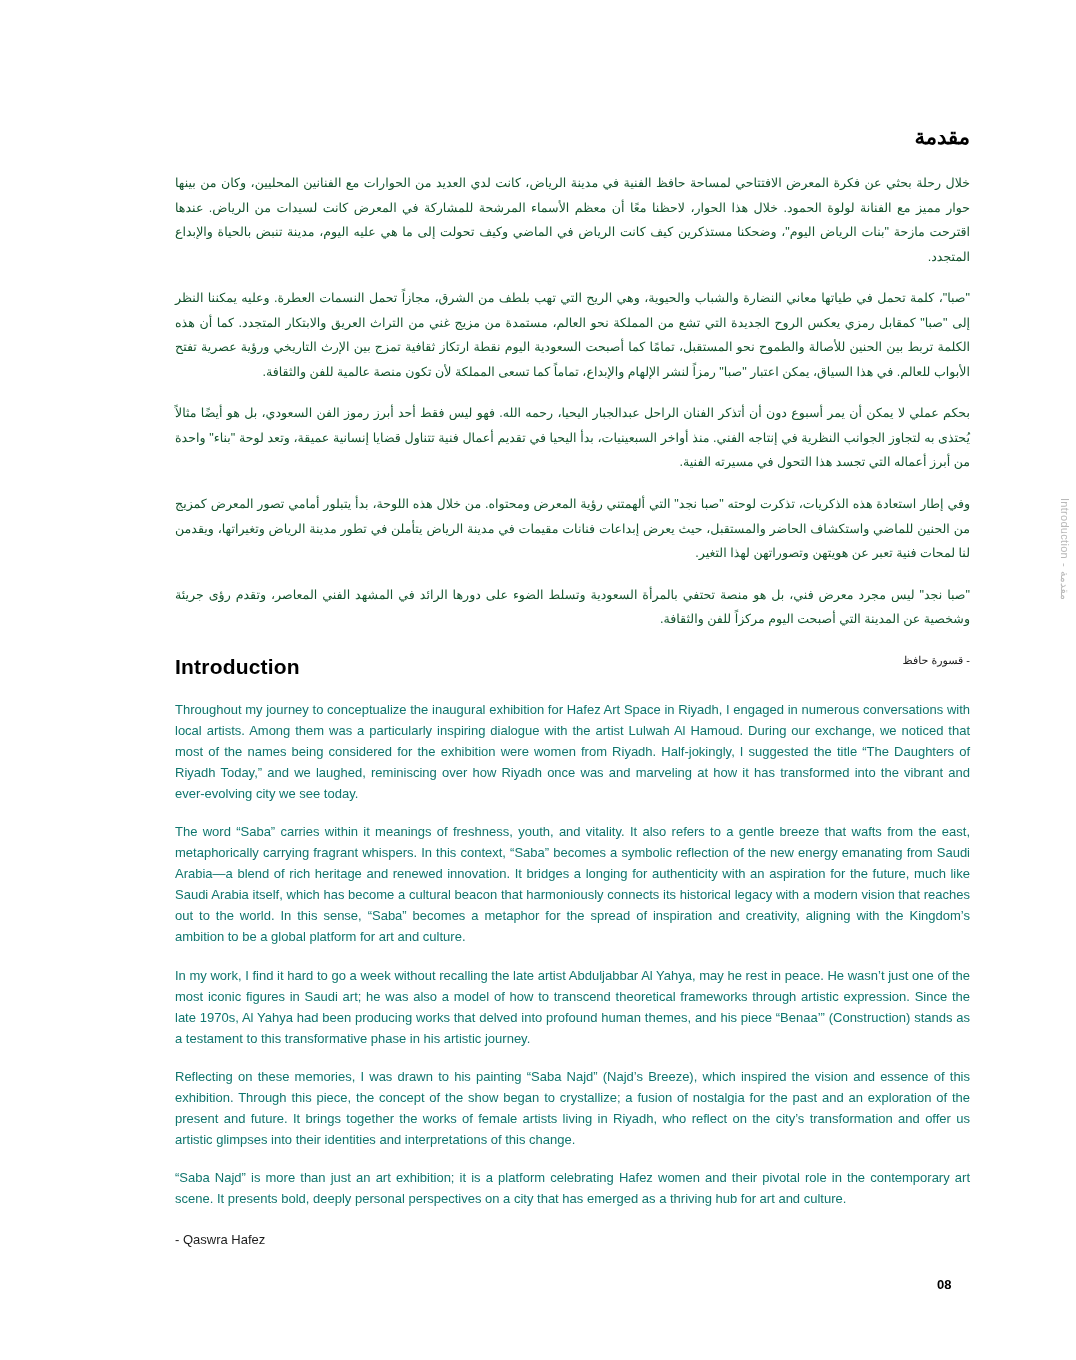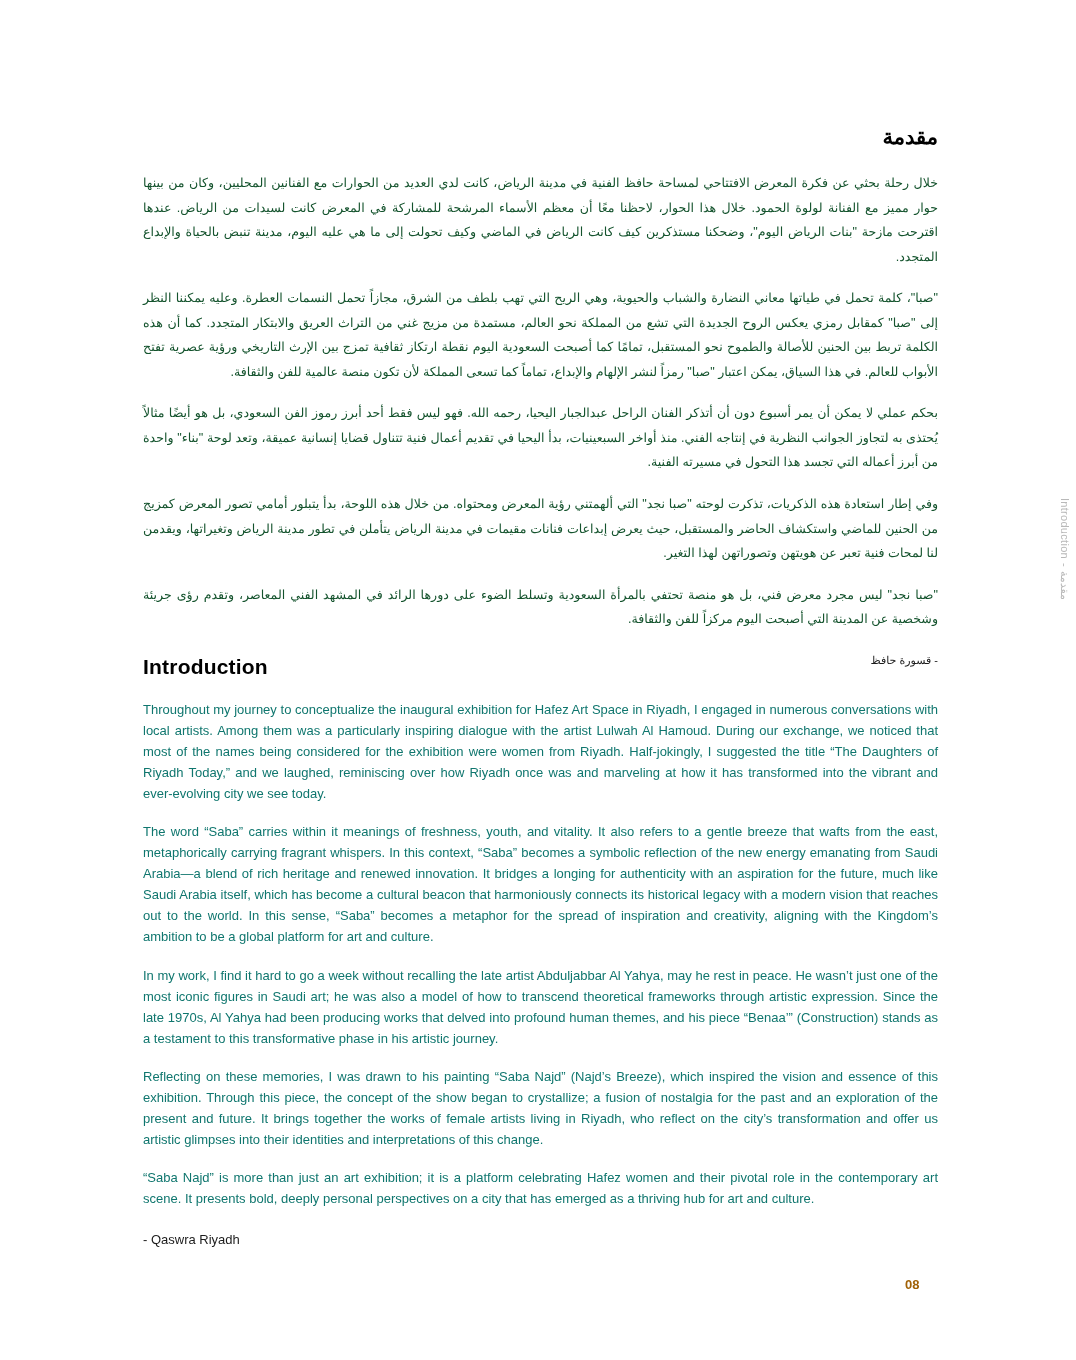"مقدمة" .page { margin-left: none -> 32px }
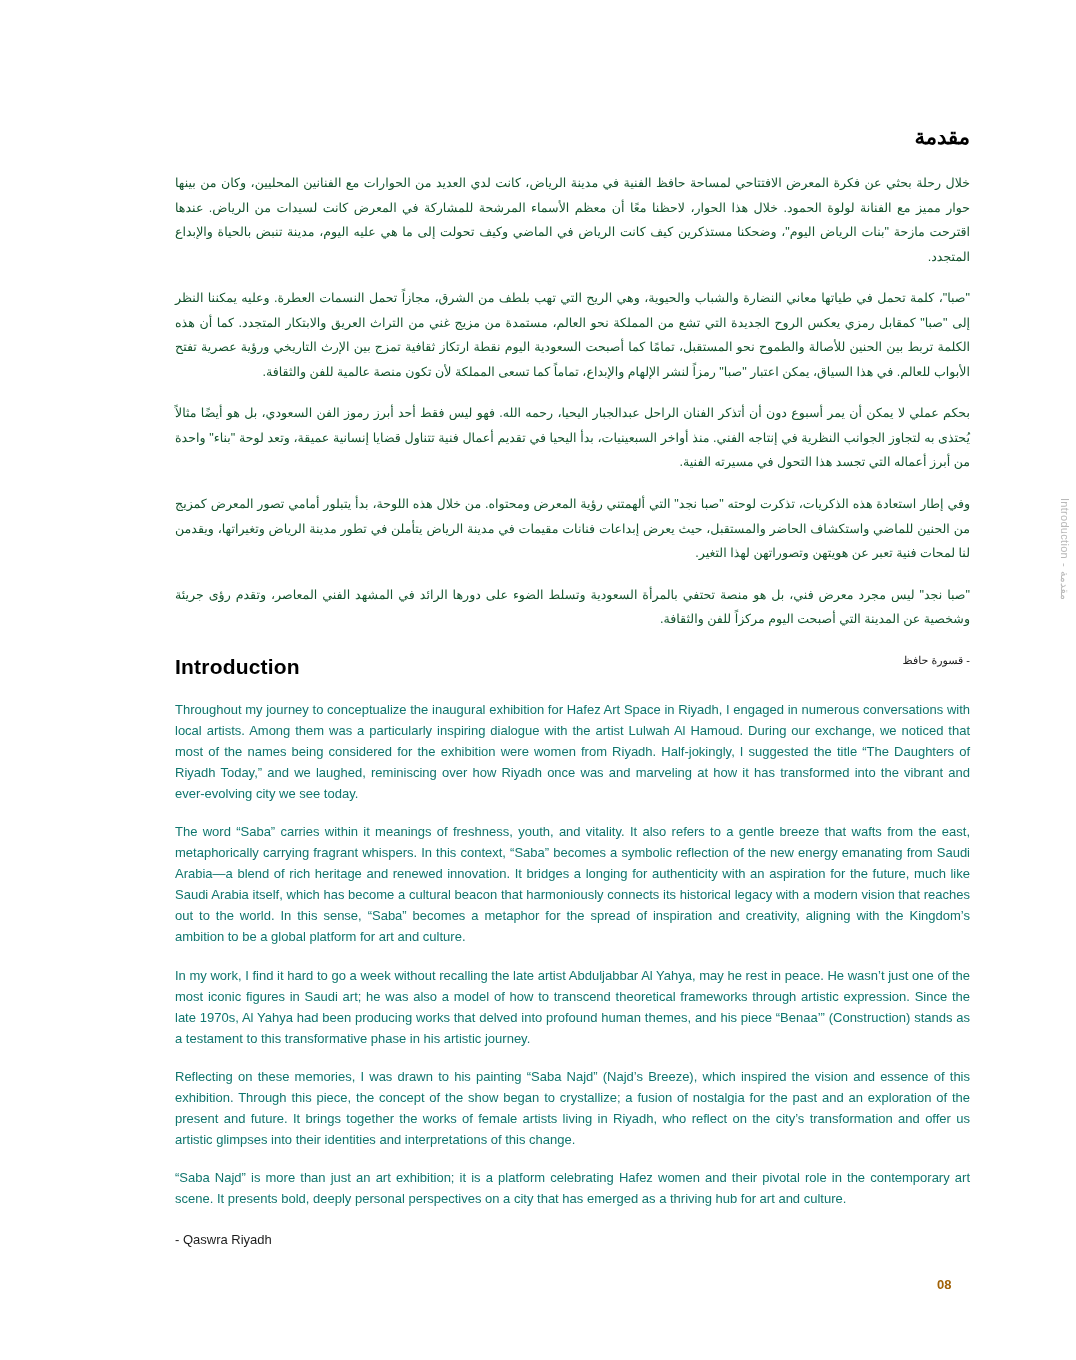"- Qaswra Riyadh" p.ltr-sign { text: Riyadh -> Hafez }
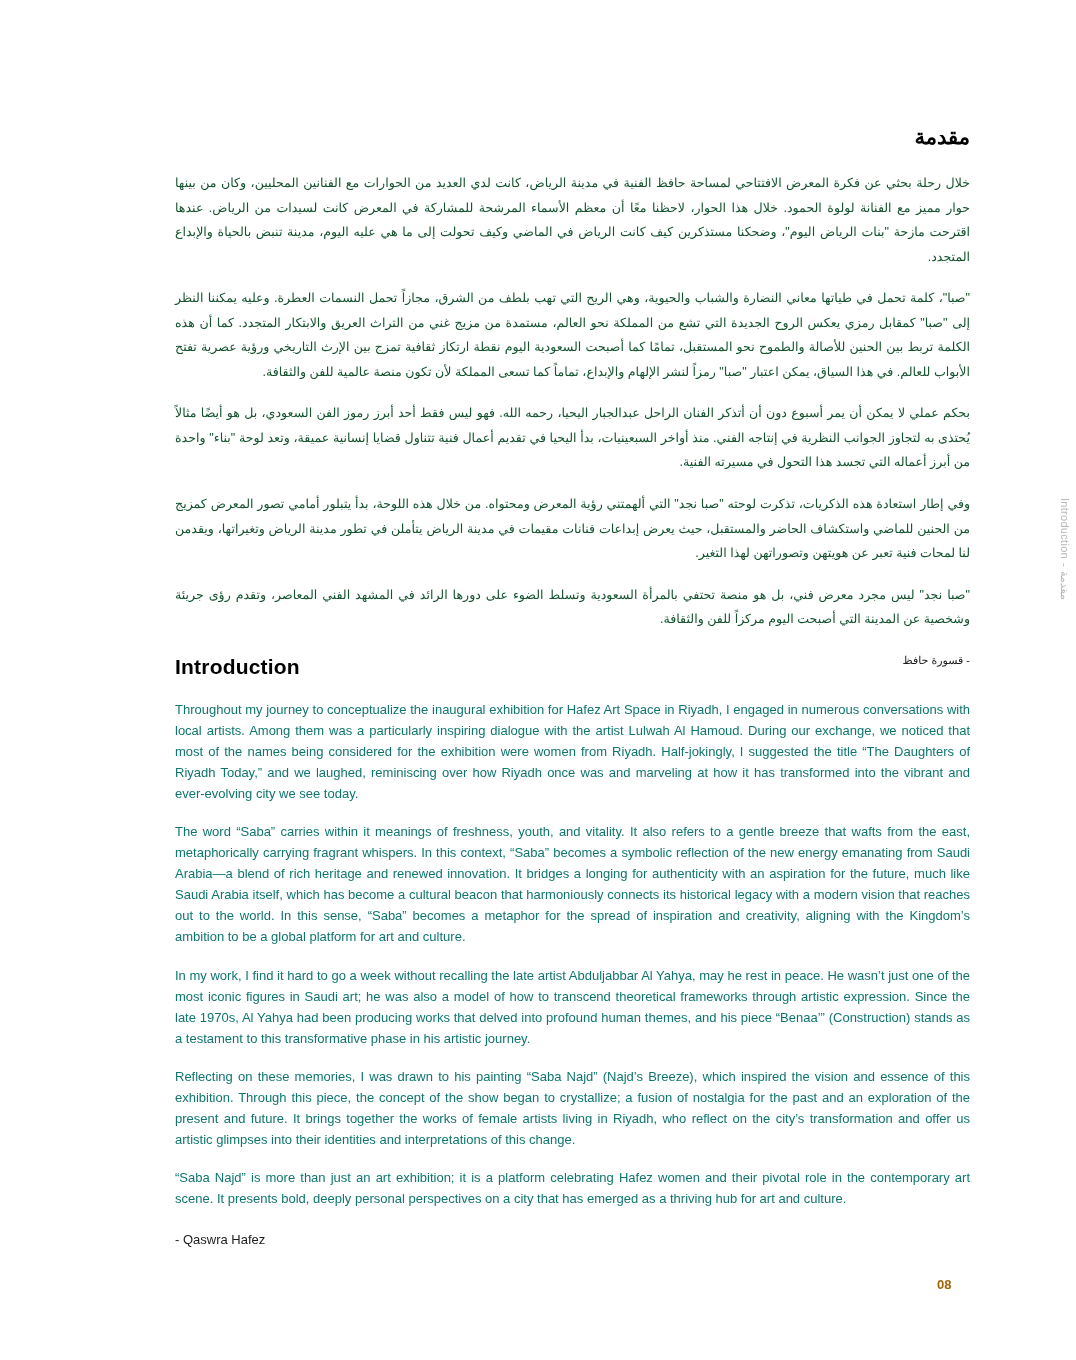"08" .folio { color: #a16207 -> #000000 }
